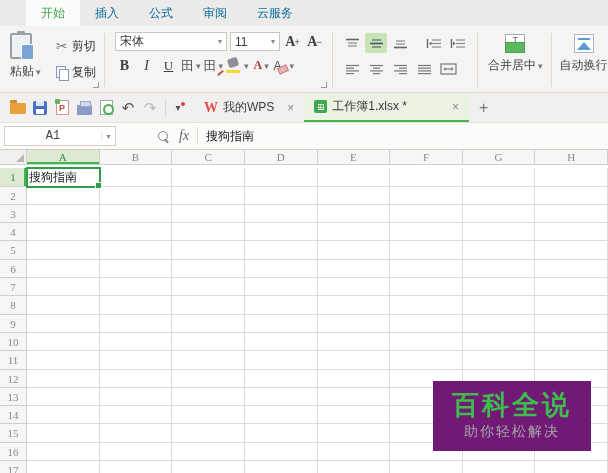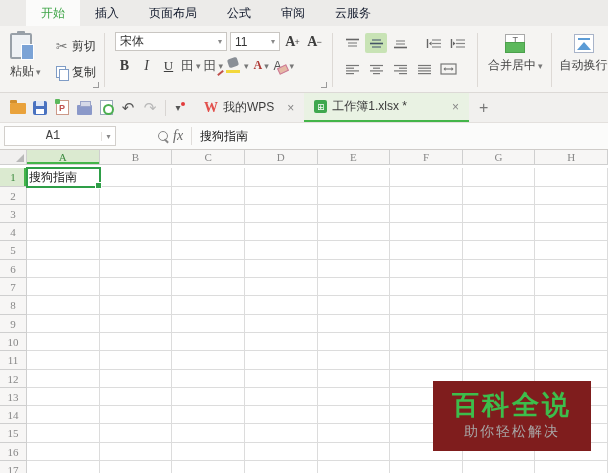"插入" .rtab { color: #0f172a -> #0369a1 }
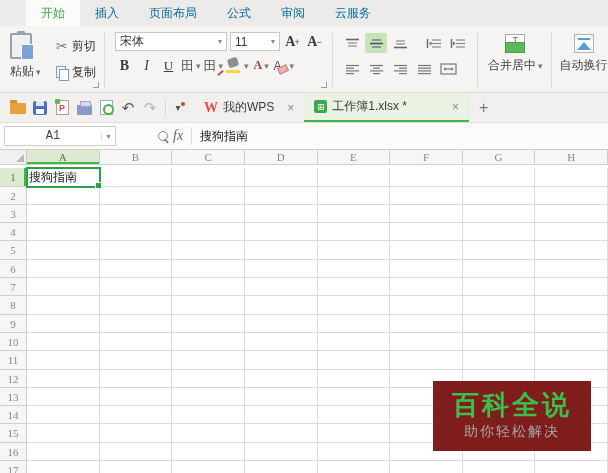"页面布局" div.rtab { html: <div>页面布局</div> -> none }
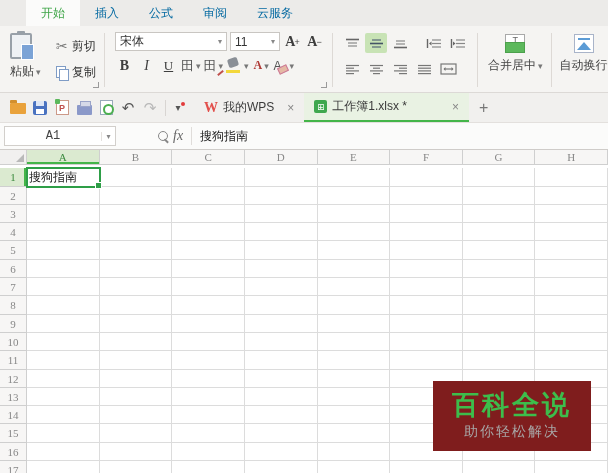"fx" .fb-icons { gap: 4px -> 10px }
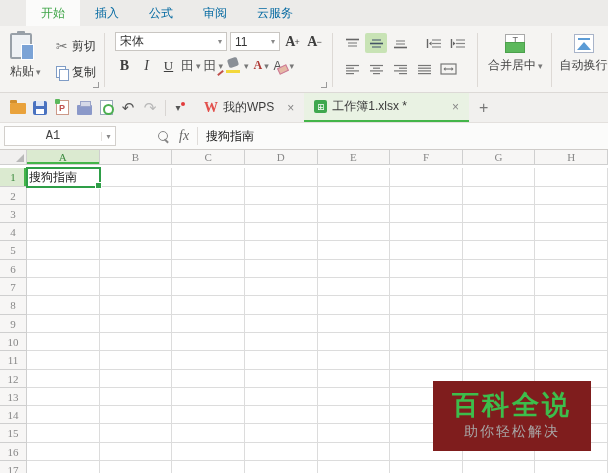"百科全说" .watermark { background: #7f1d1d -> #701a75 }
